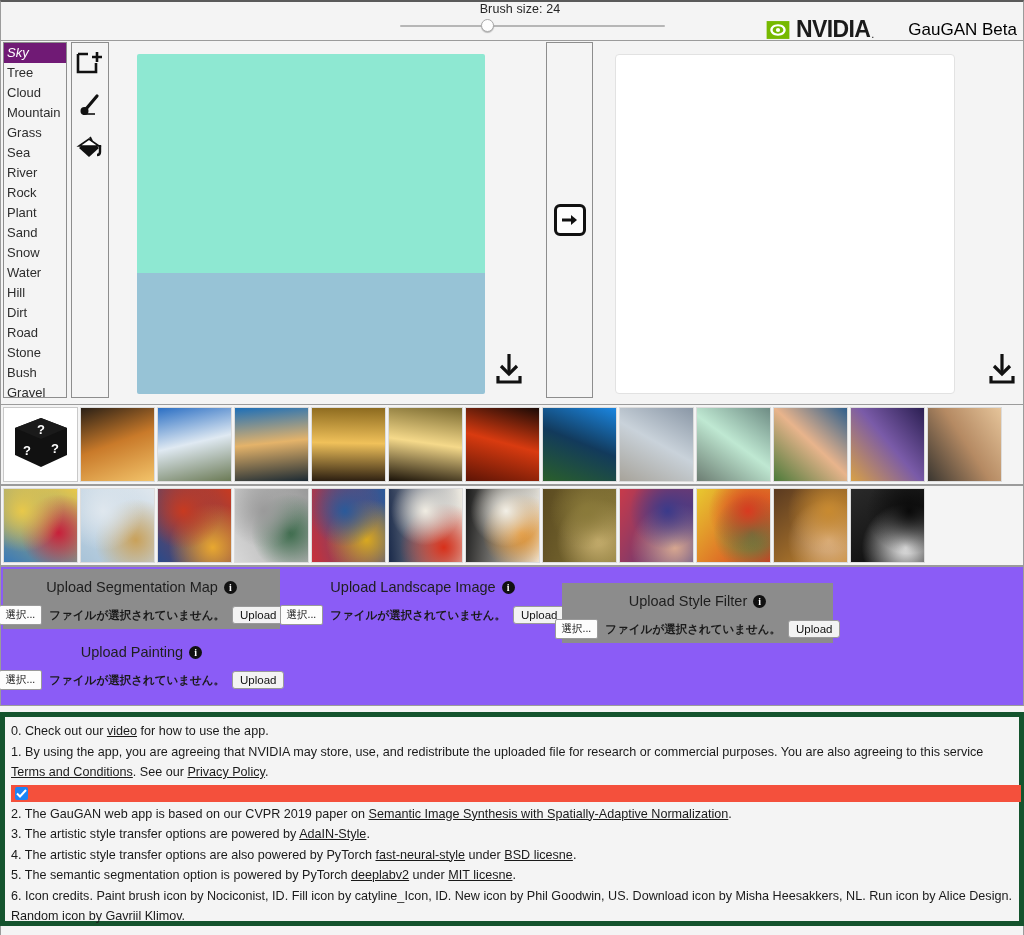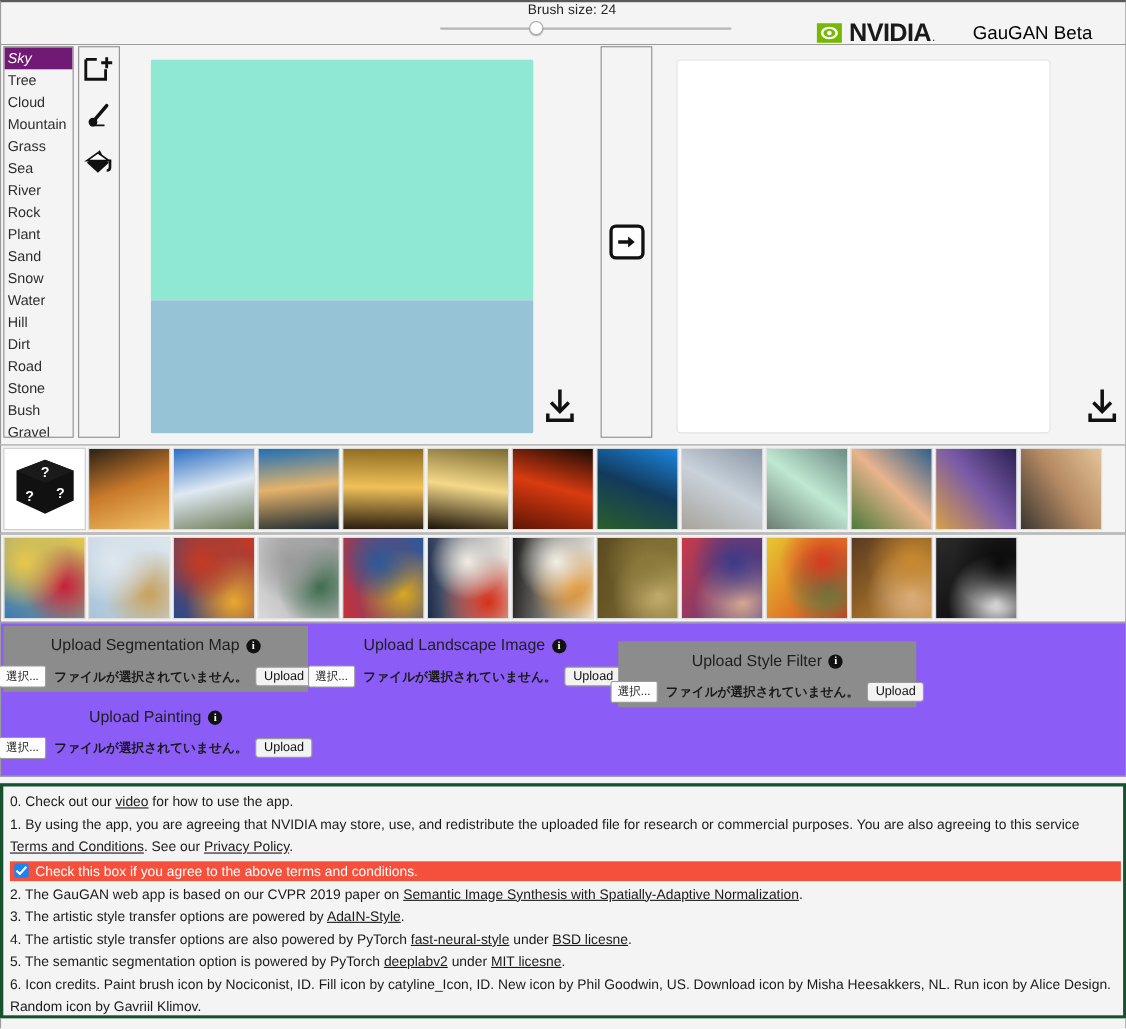"NVIDIA" .brand { padding-right: 30px -> 6px }
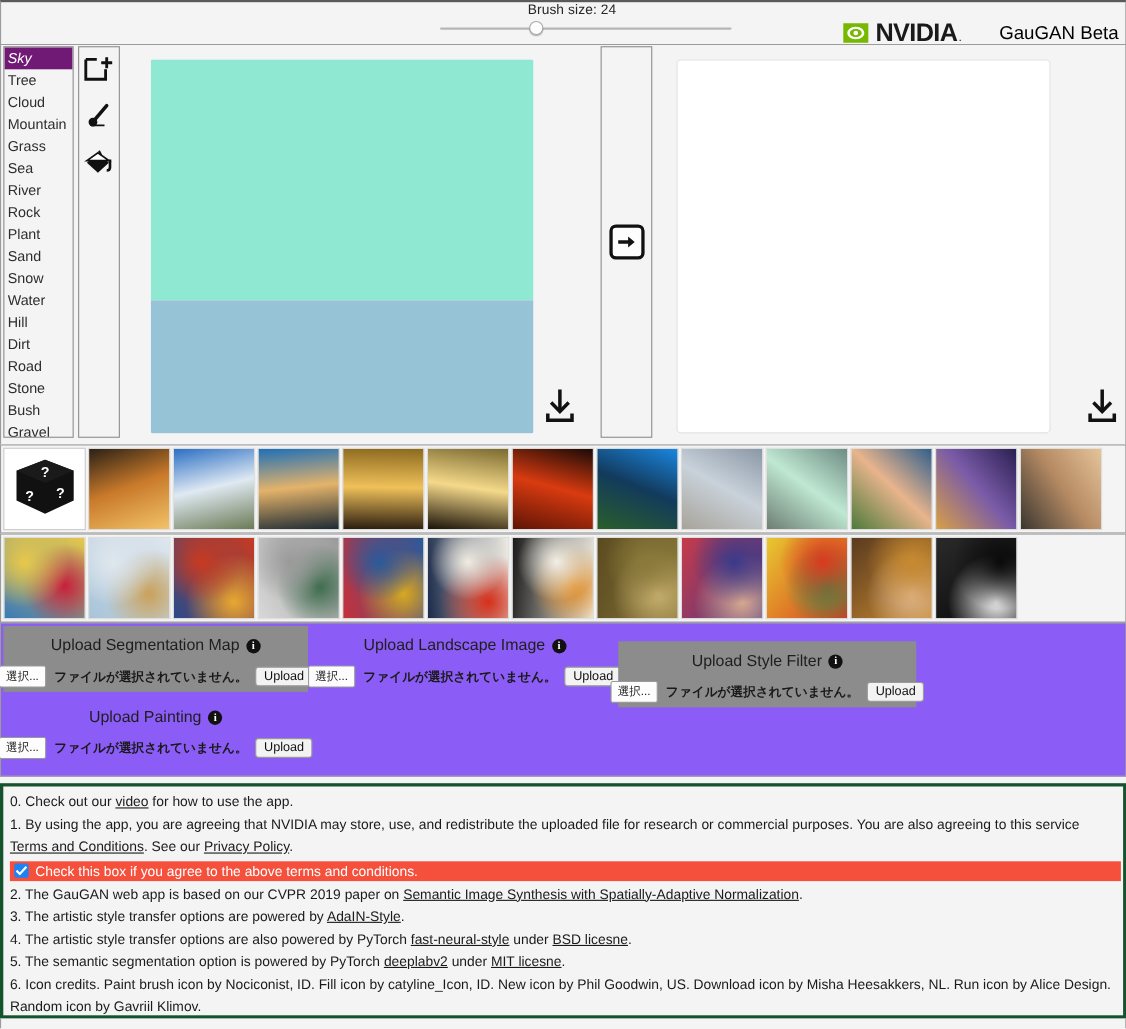"0. Check out our video" .terms { border: 3px solid #14532d -> 5px solid #14532d }
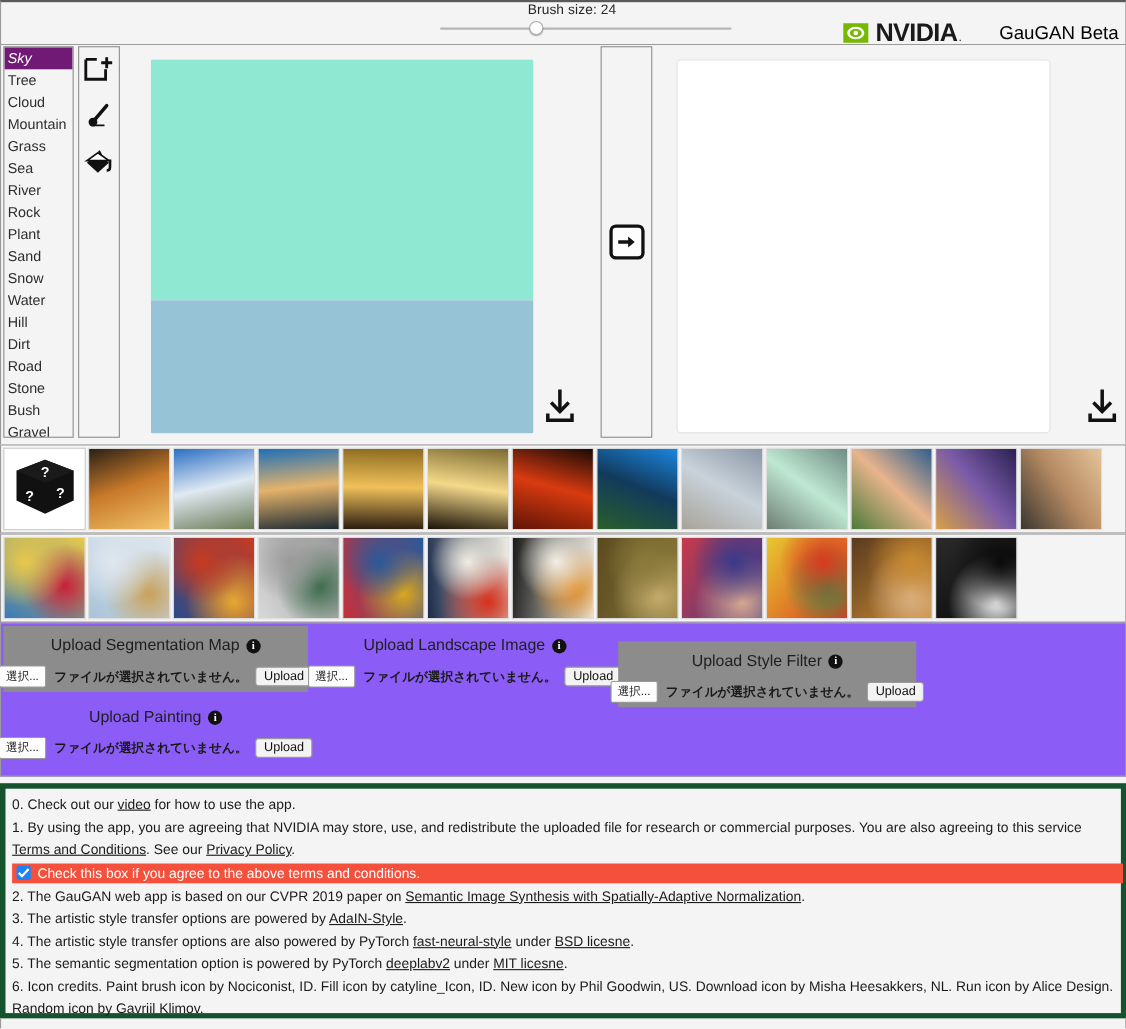"Check this box if you" span.agree-text { html: <span>Check this box if you agree to the above terms and conditions.</span> -> none }
